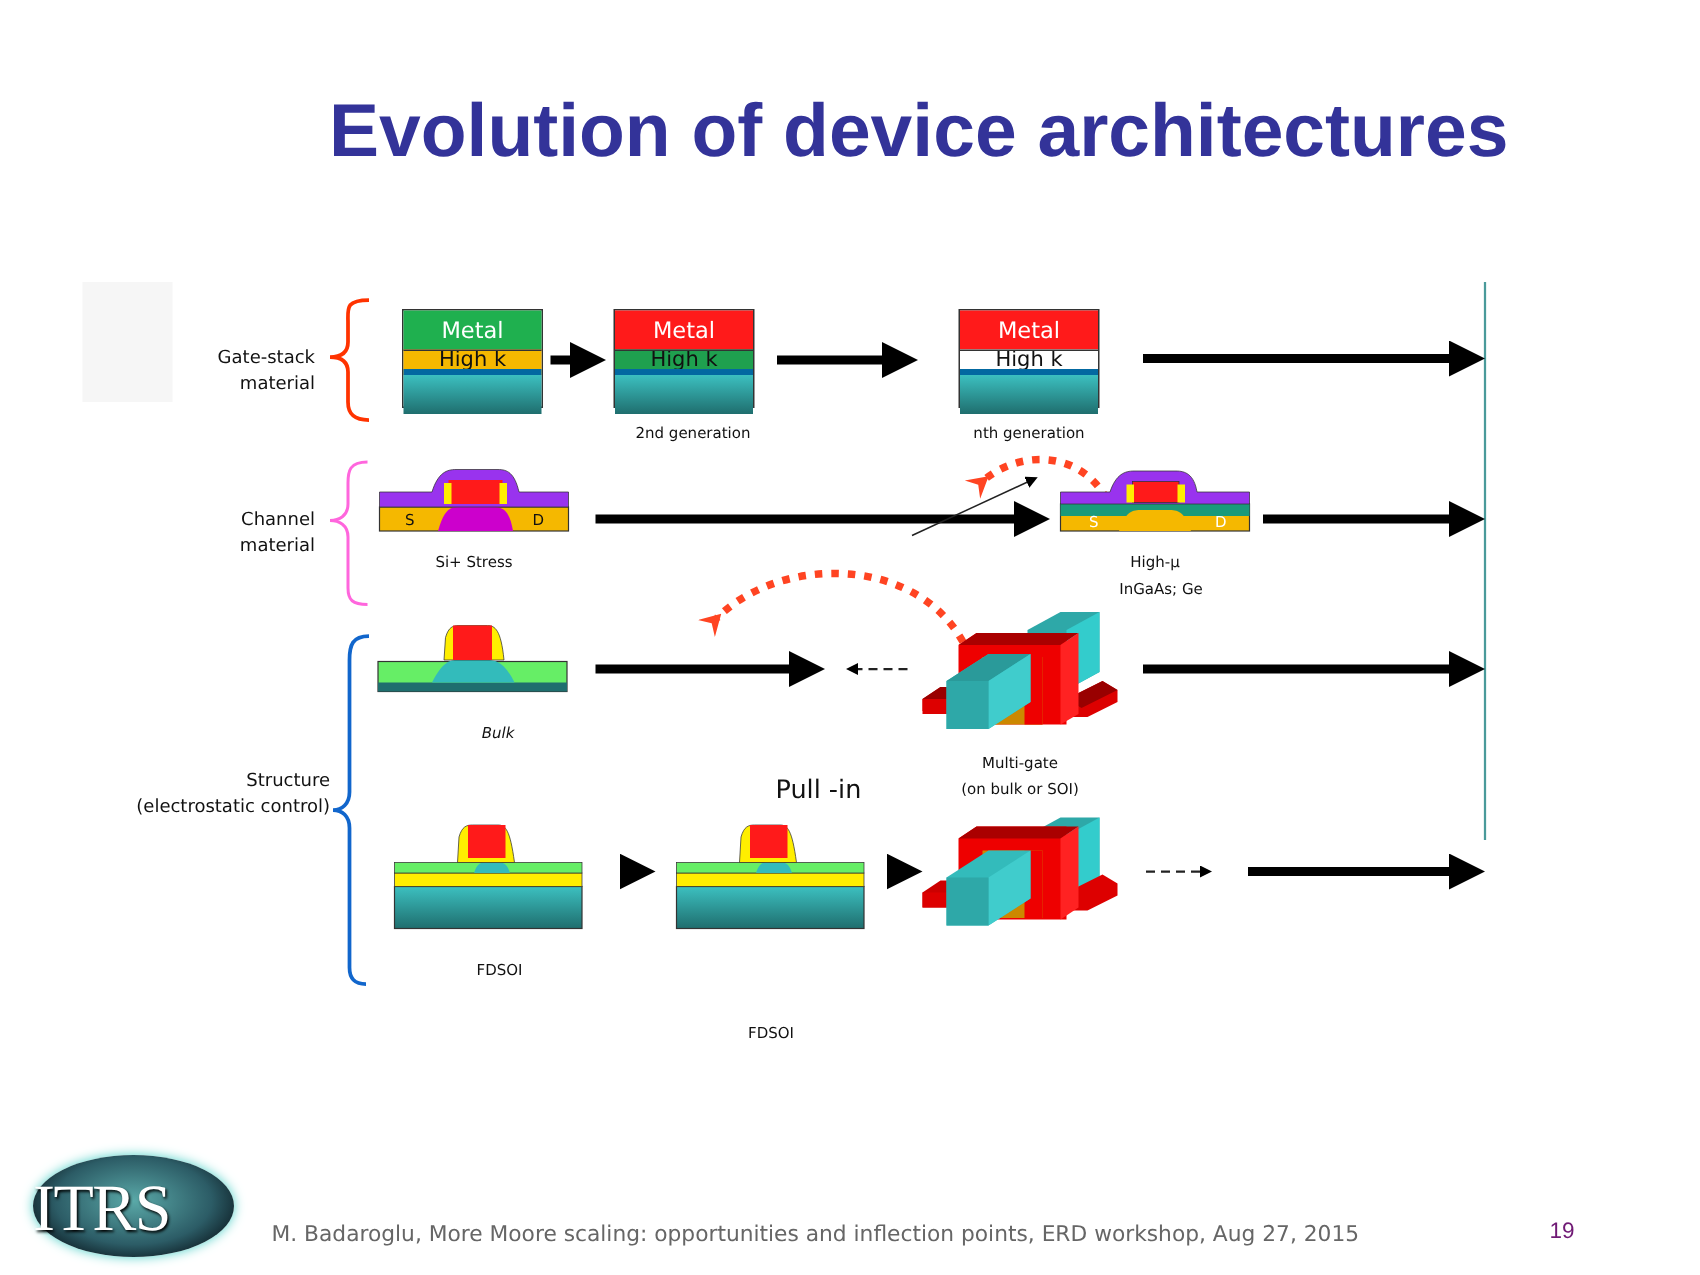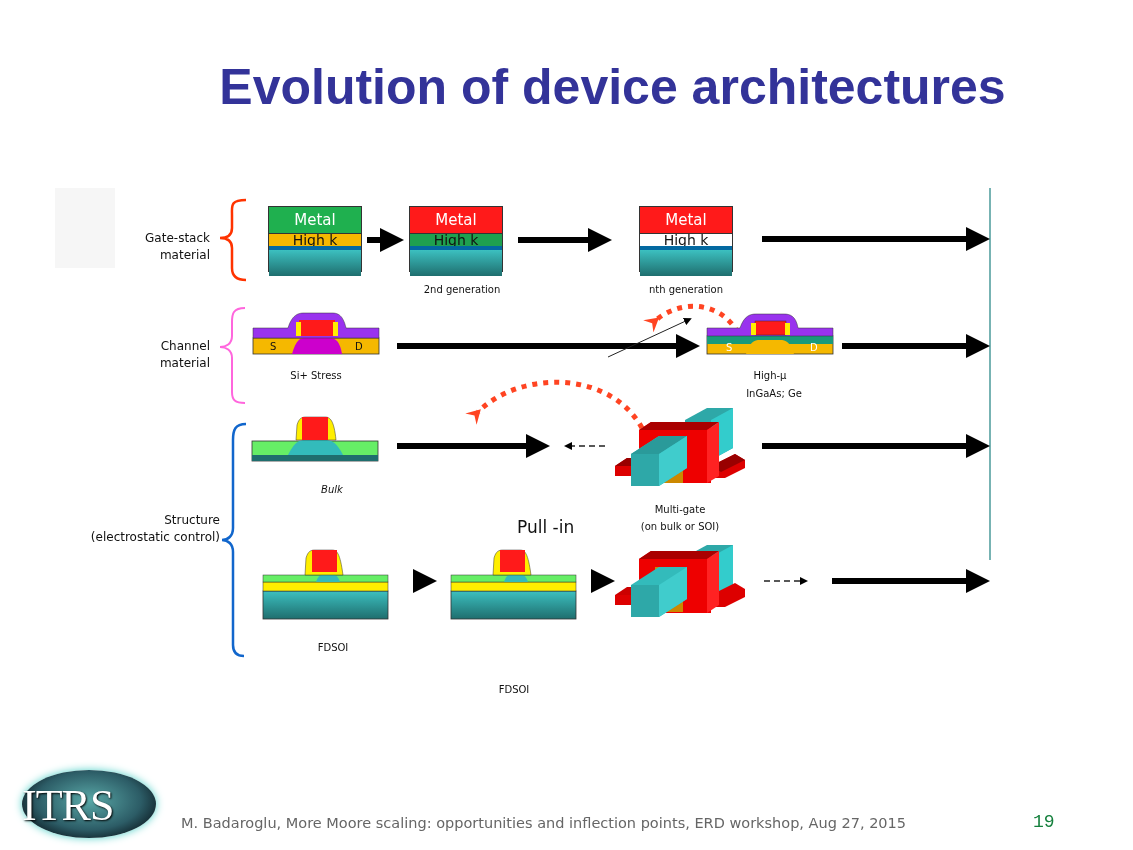"19" .pnum { color: #15803d -> #701a75; font-family: Liberation Mono, monospace -> Liberation Sans, sans-serif; font-size: 18px -> 15px }
